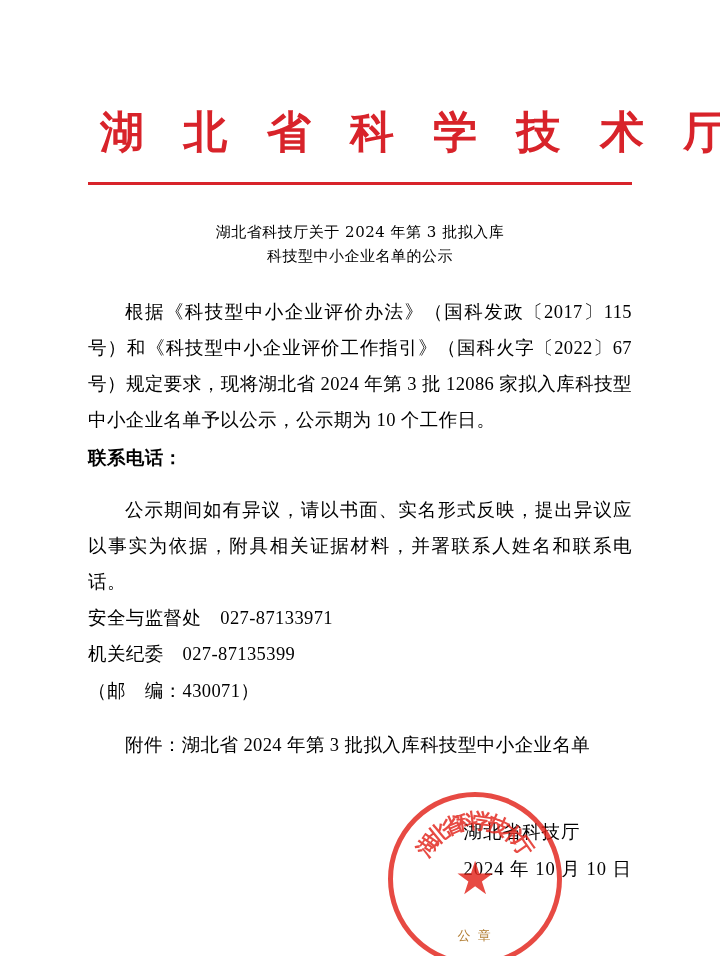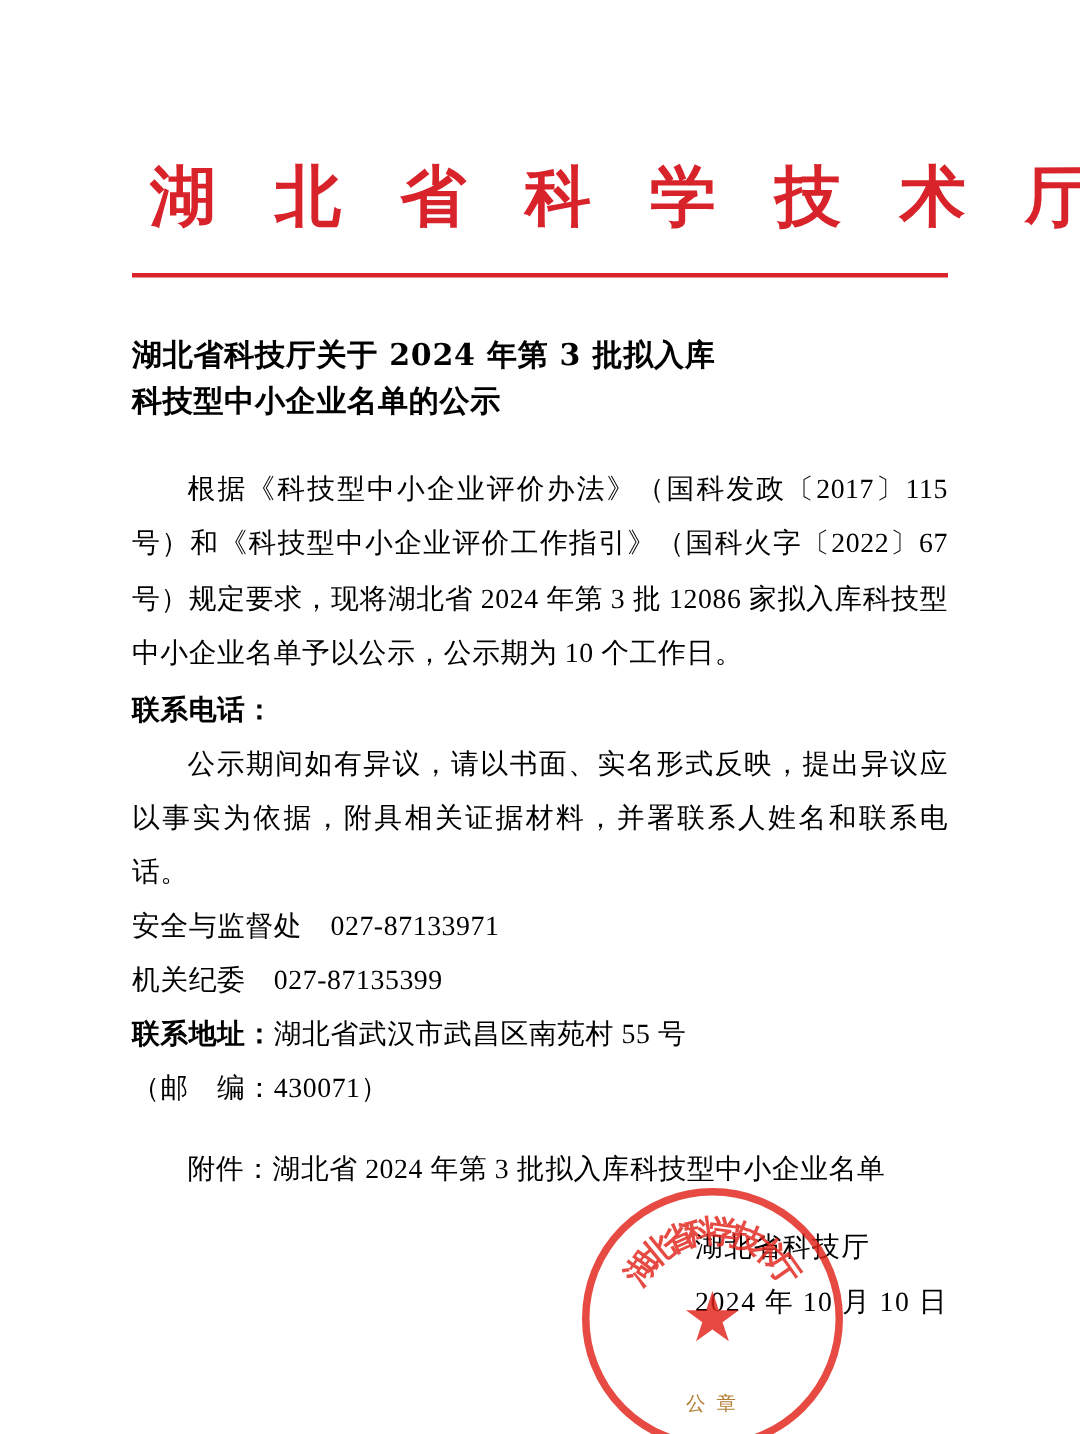"湖北省科技厅关于 2024 年第 3 批拟入库" .doc-title { font-size: 20px -> 15px; font-weight: bold -> normal; text-align: left -> center }
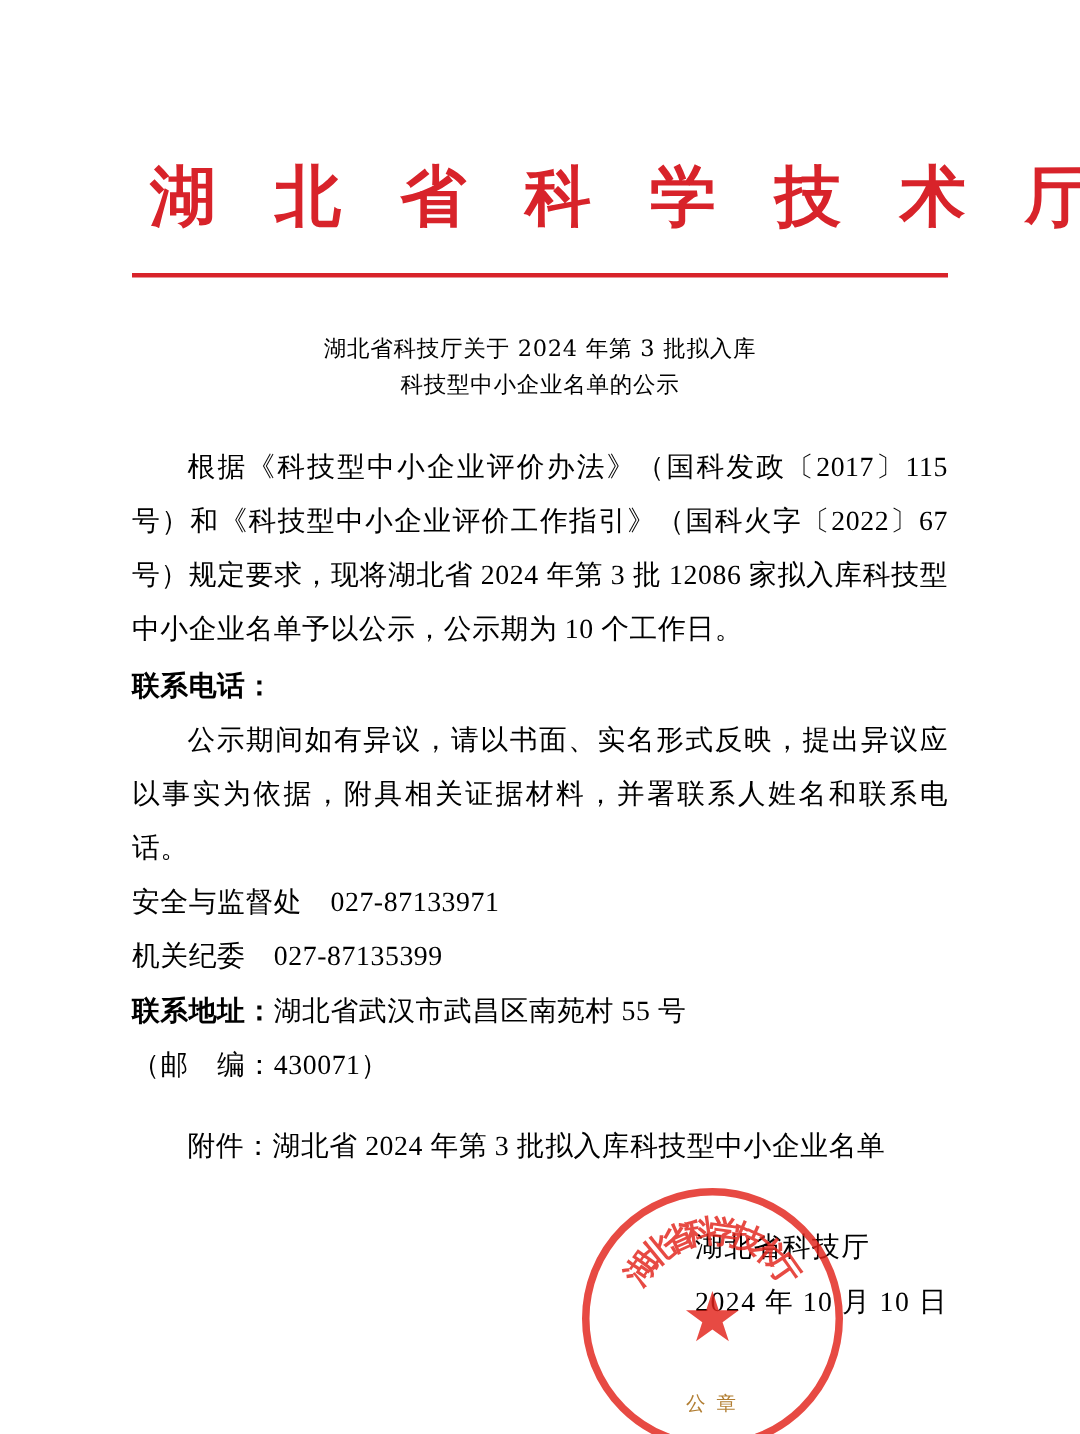"根据《科技型中小企业评价办法》（国科发政〔2017〕115" .indent { margin-top: none -> 16px }
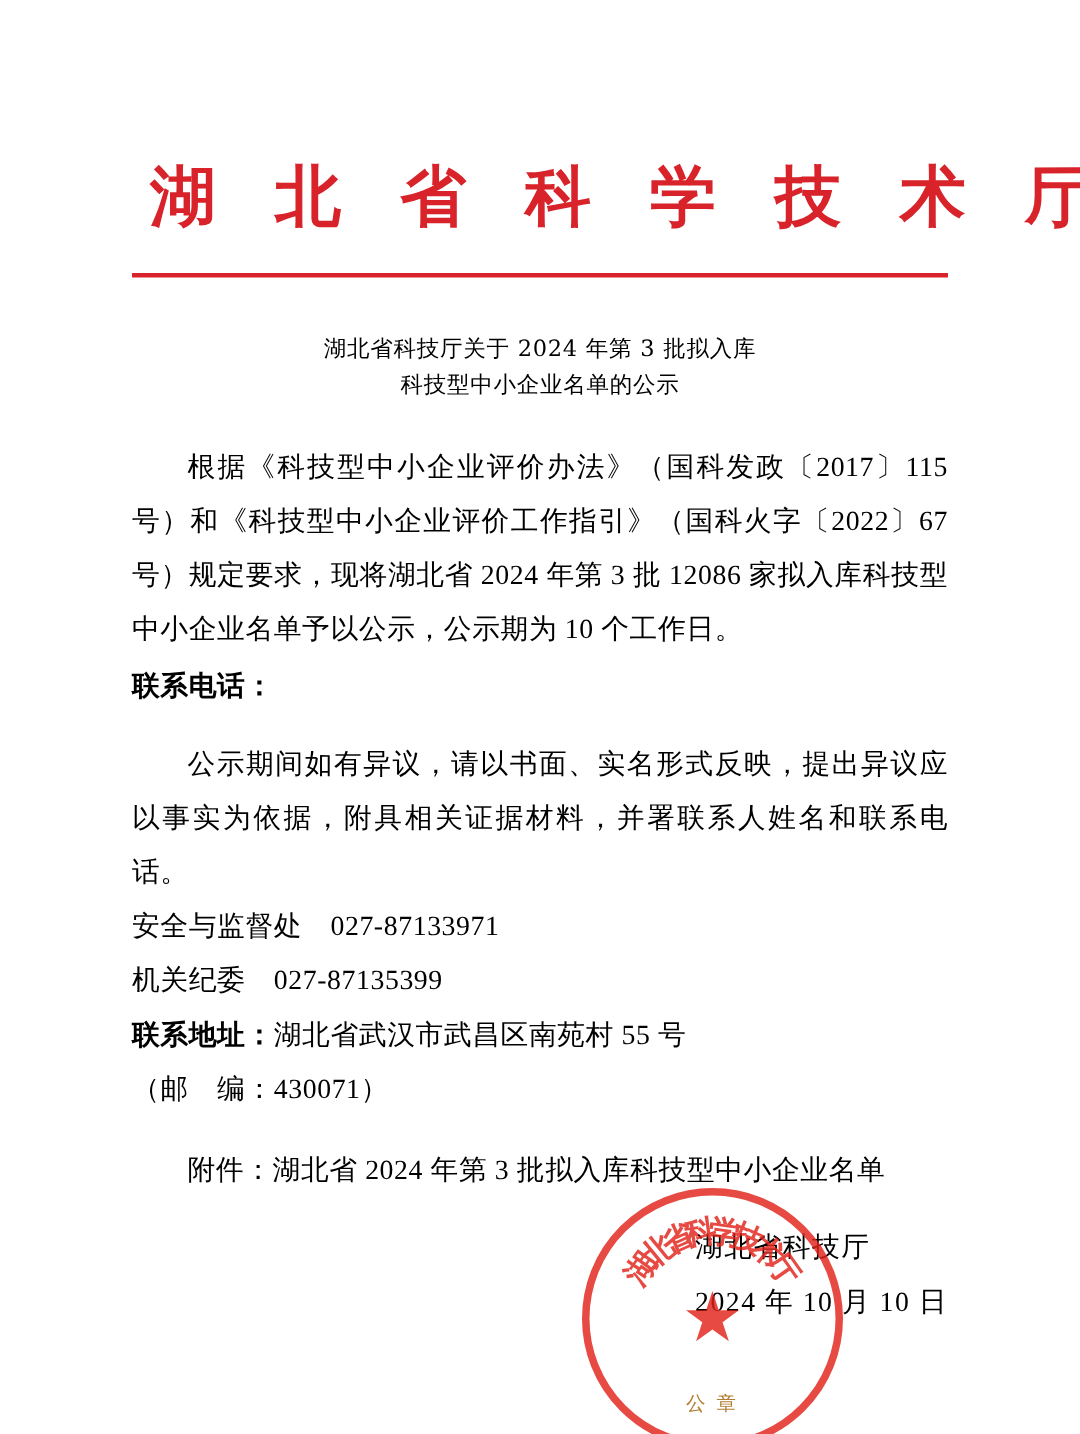"联系地址：湖北省武汉市武昌区南苑村 55 号" p.contact-line { html: <p> <span>联系地址：</span><span>湖北省武汉市武昌区南苑村 55 号</span> </p> -> none }
